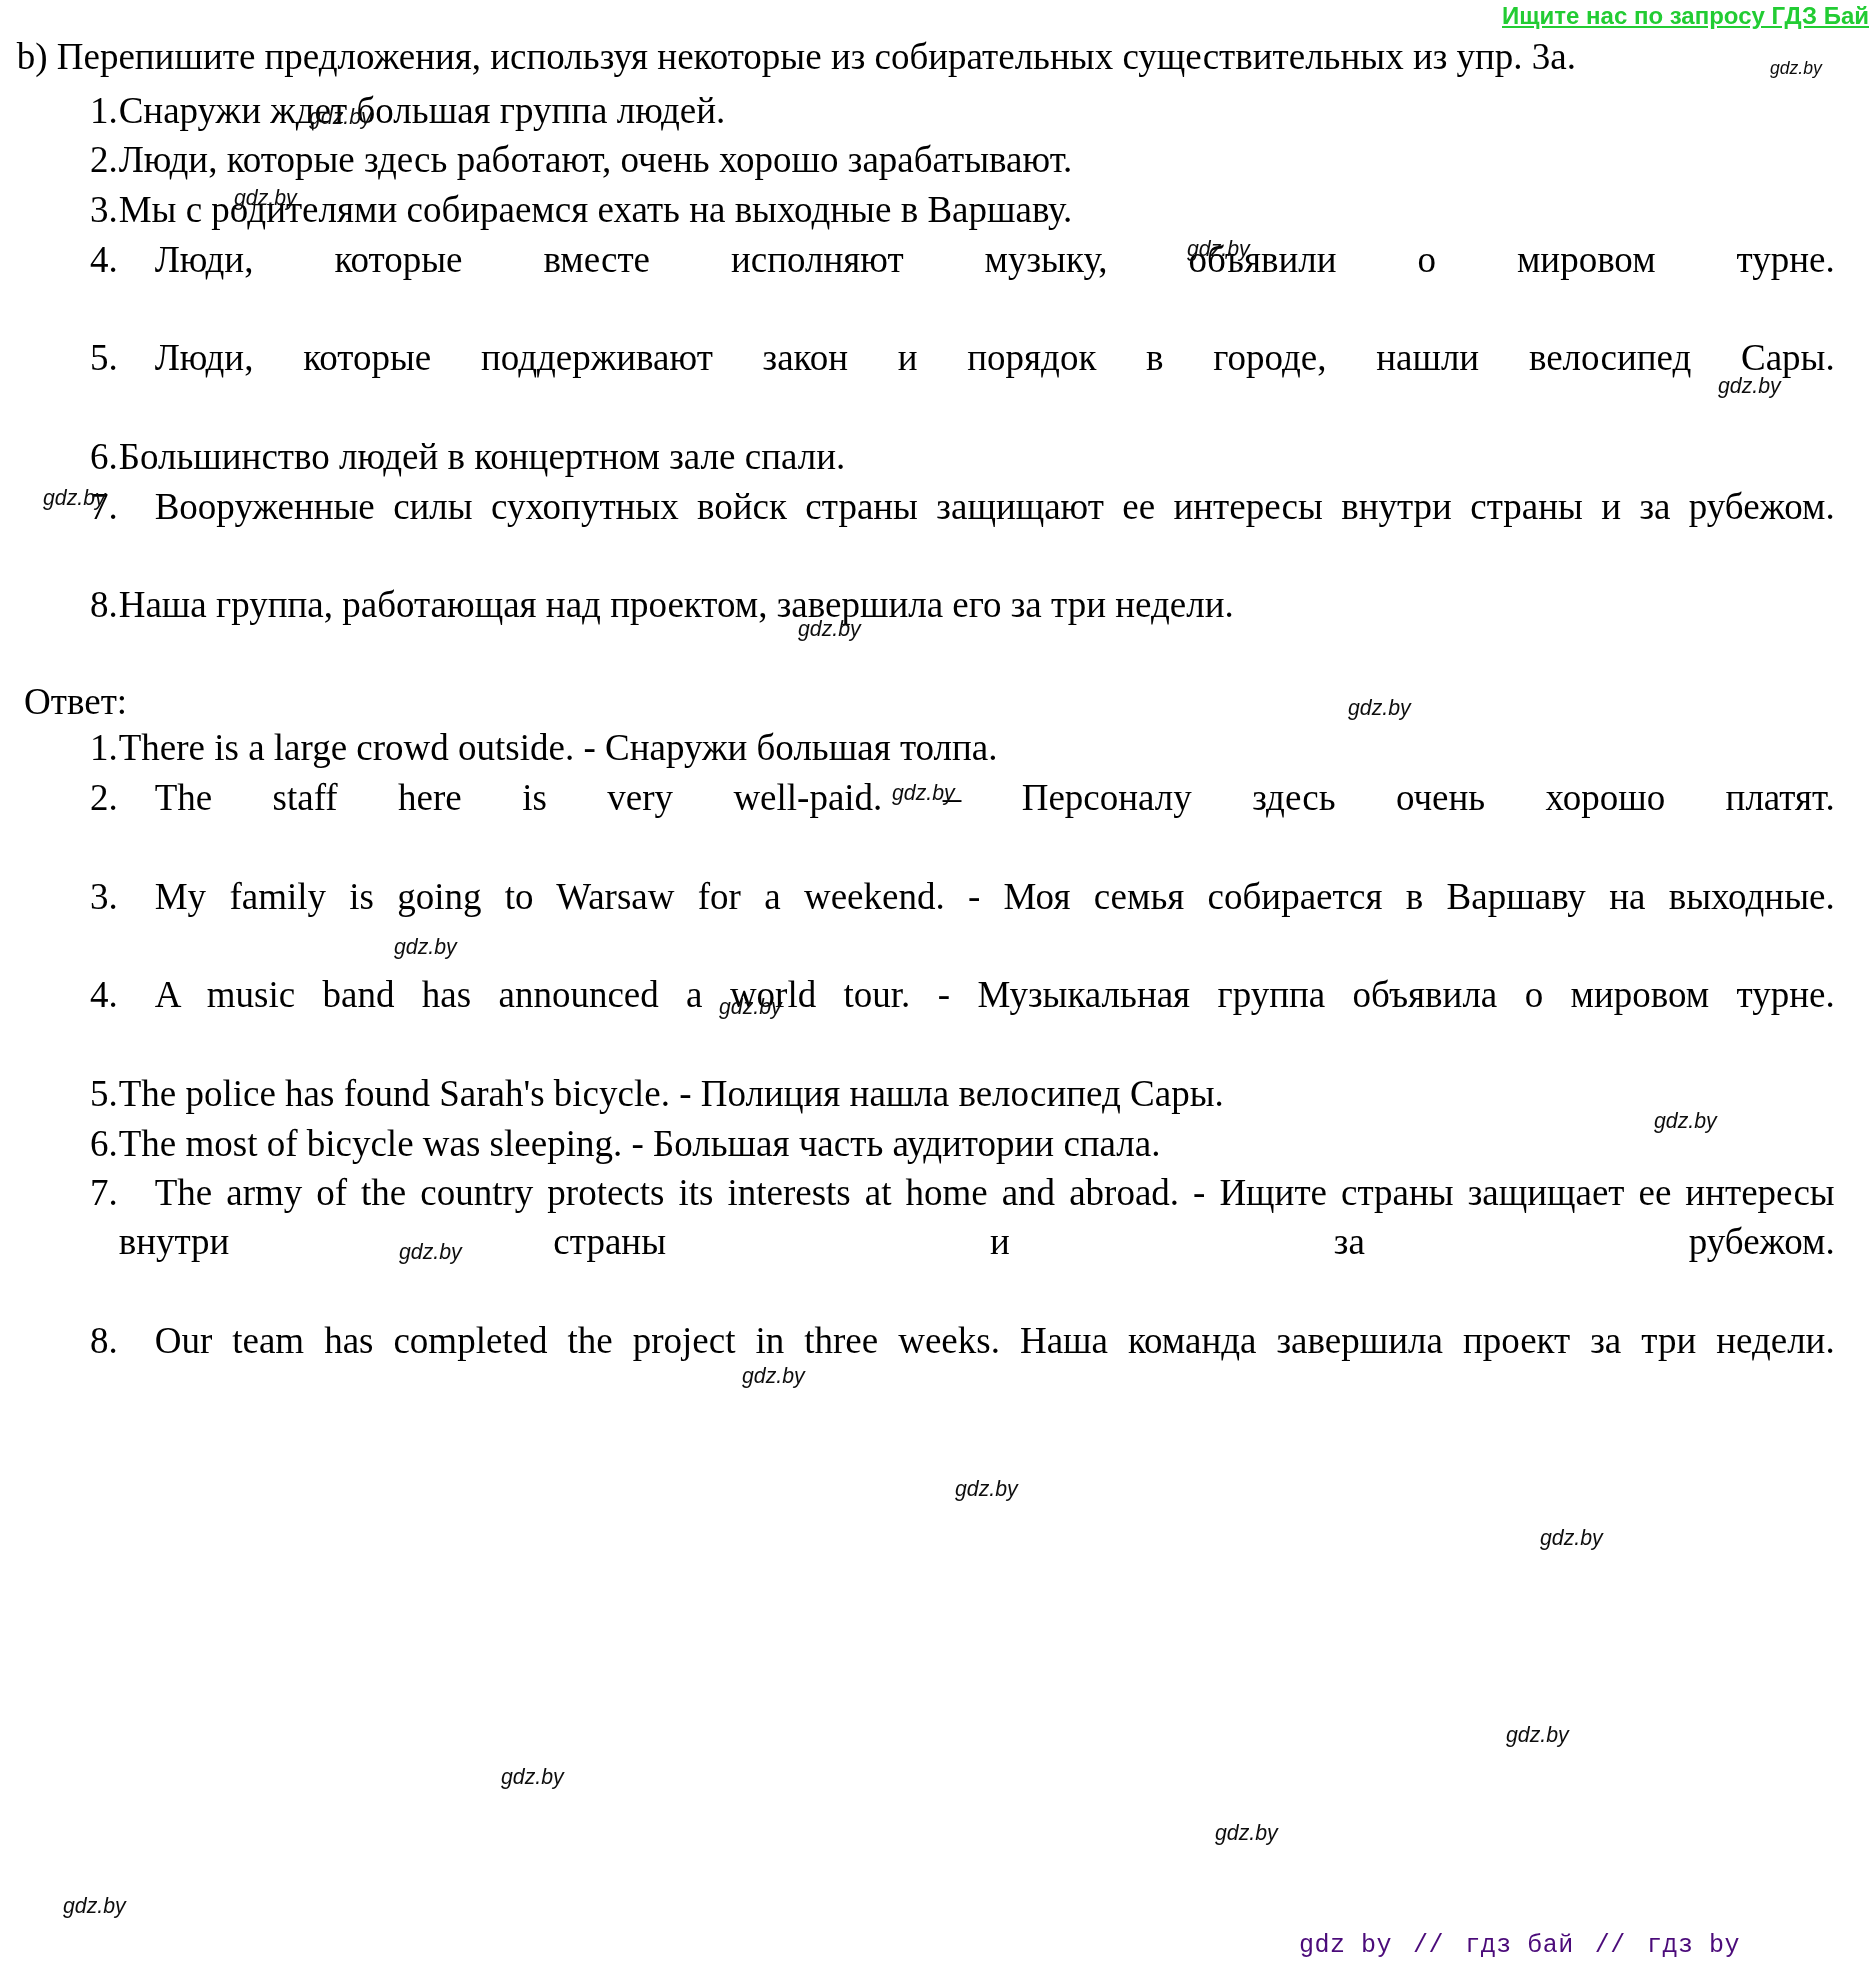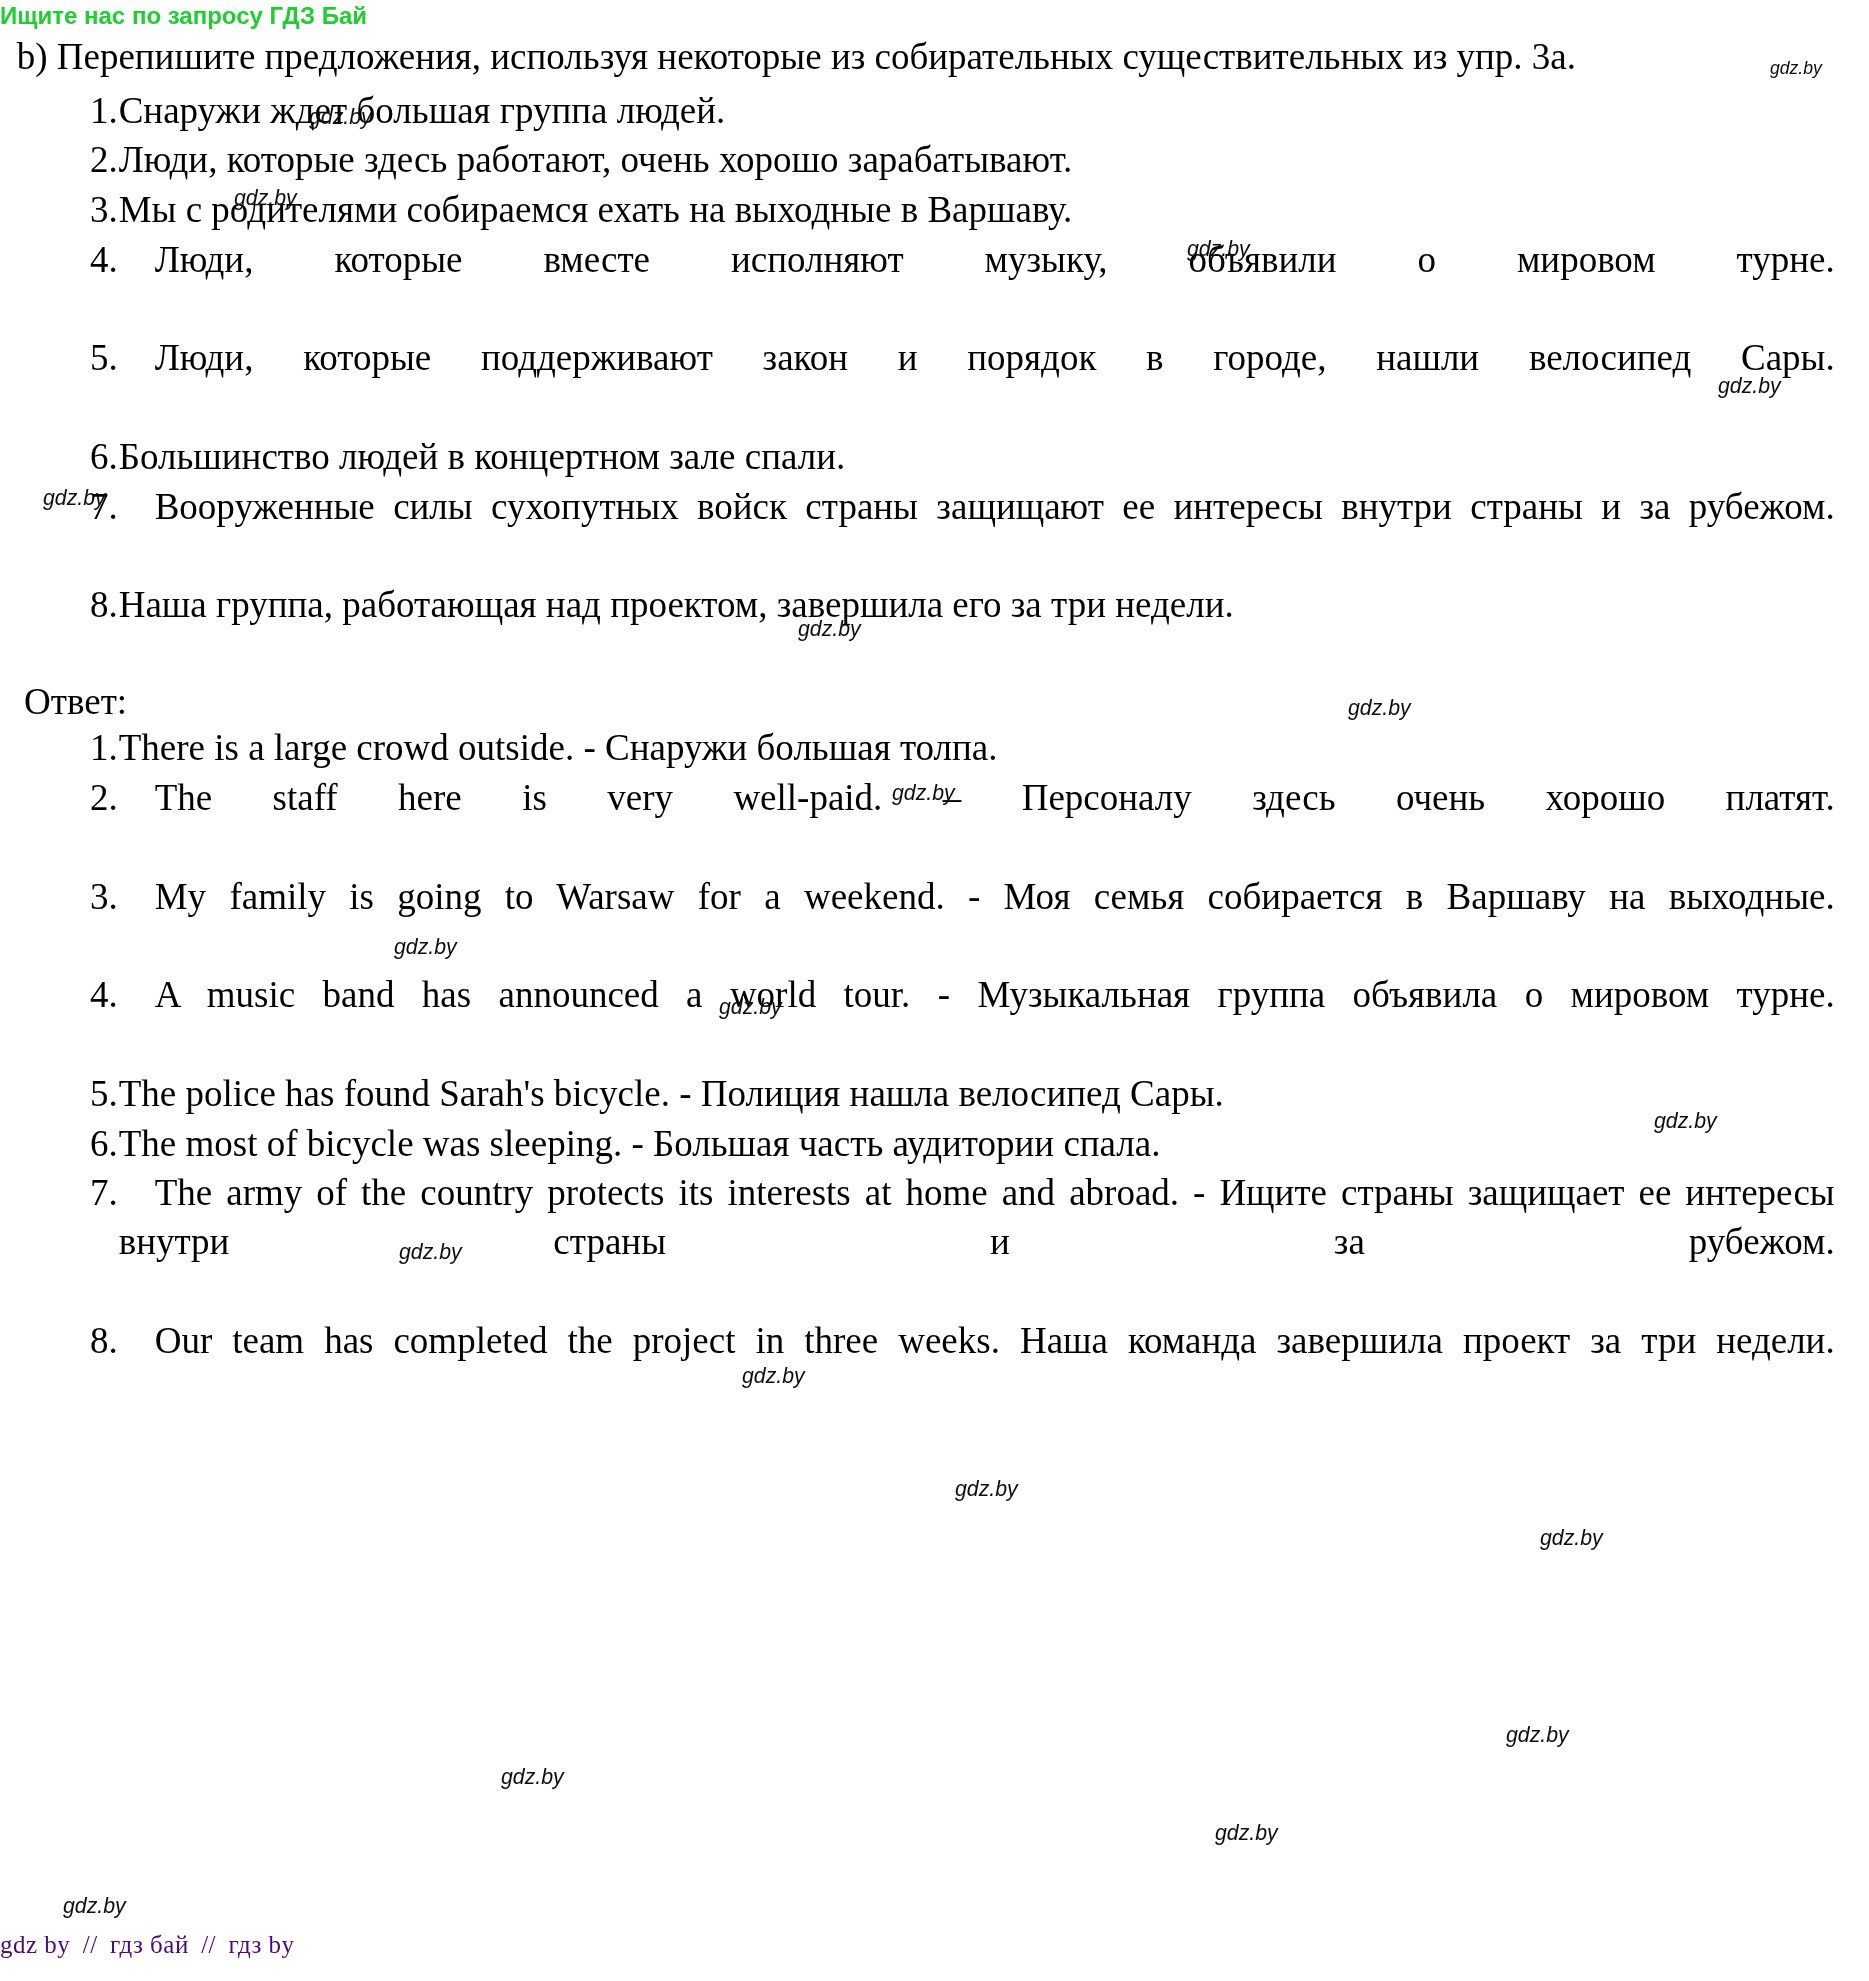"Ищите нас по запросу ГДЗ" .promo-banner { text-align: left -> right; text-decoration: none -> underline }
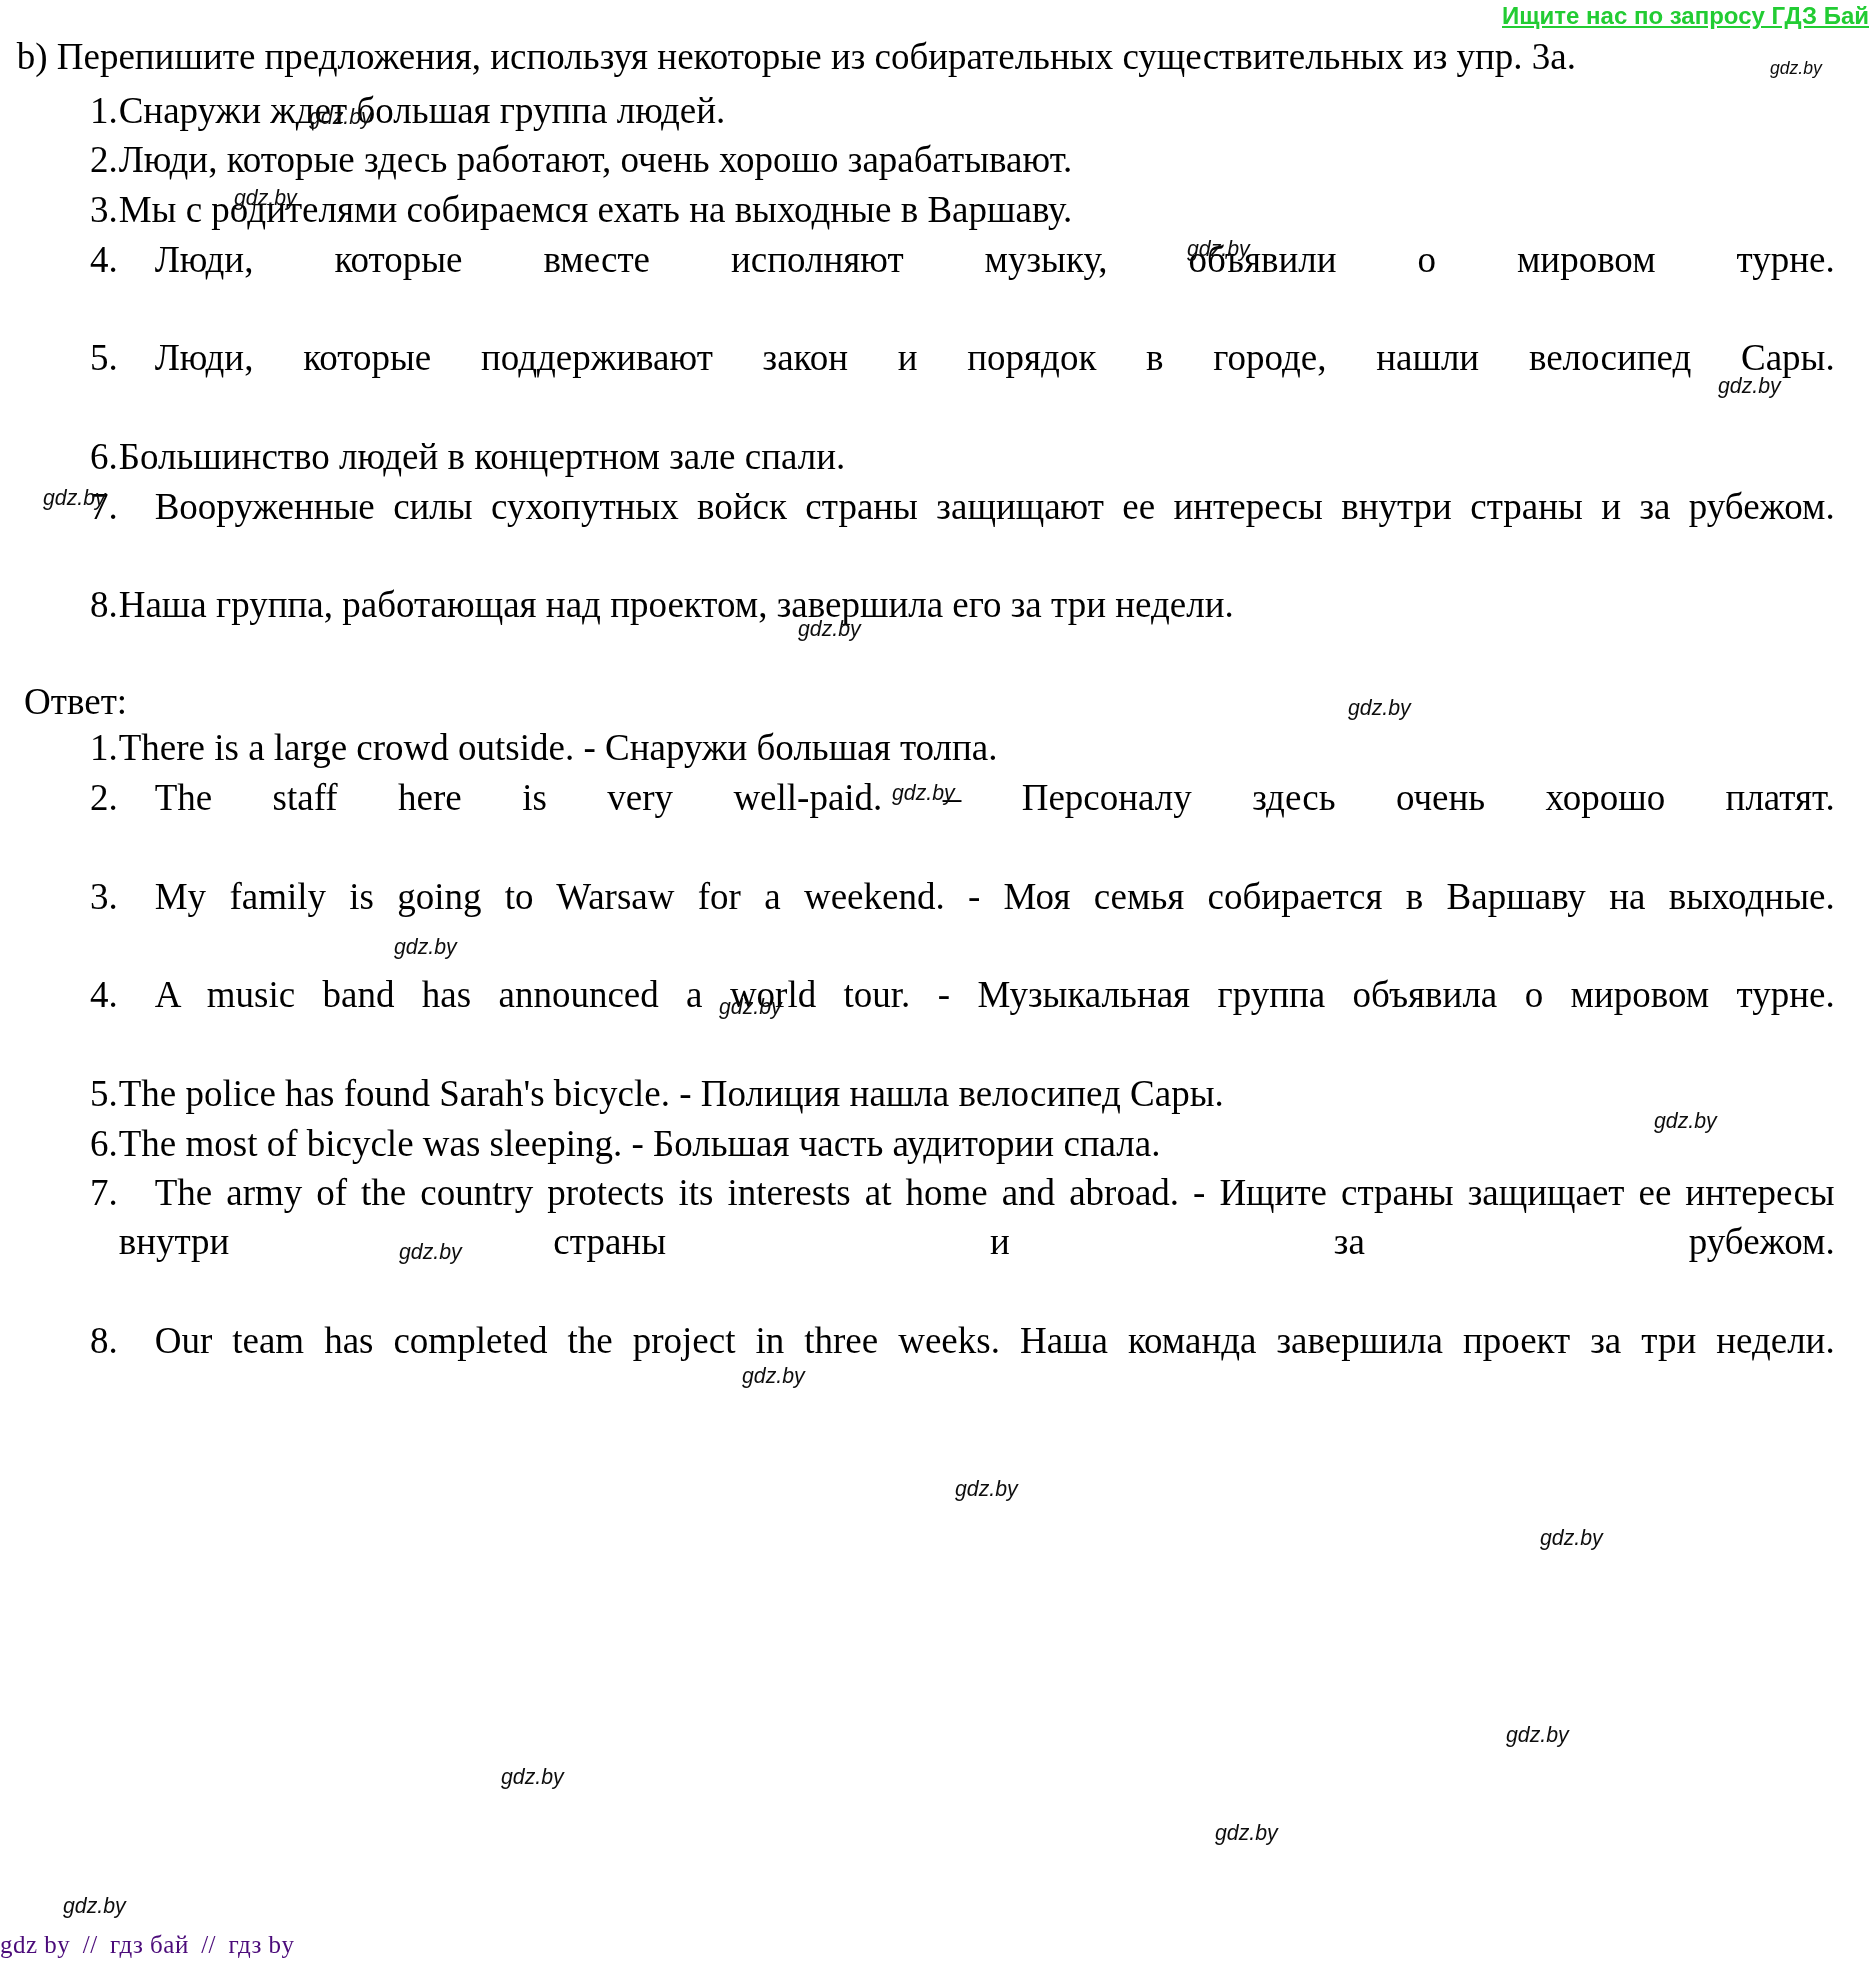"gdz by // гдз бай" .footer-links { font-family: Liberation Serif, serif -> Liberation Mono, monospace; text-align: left -> right }
